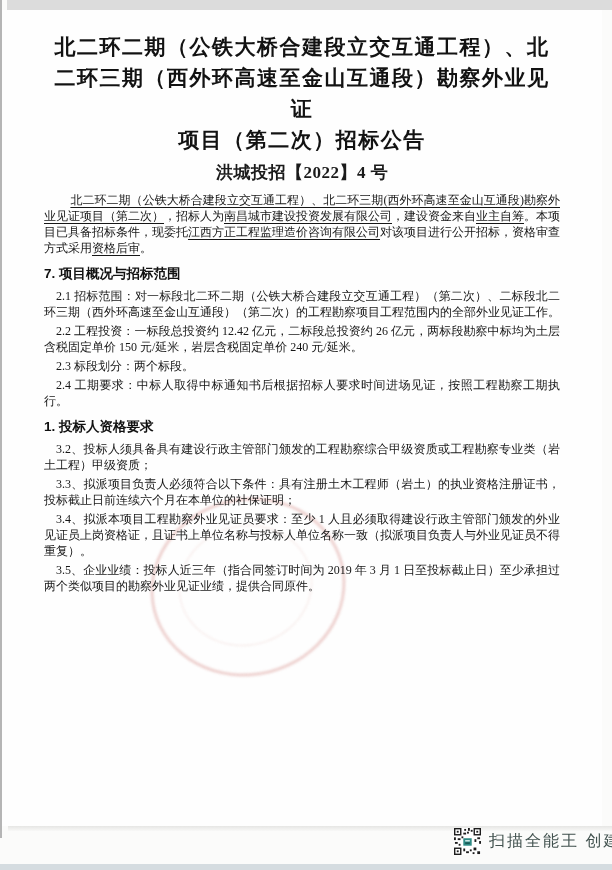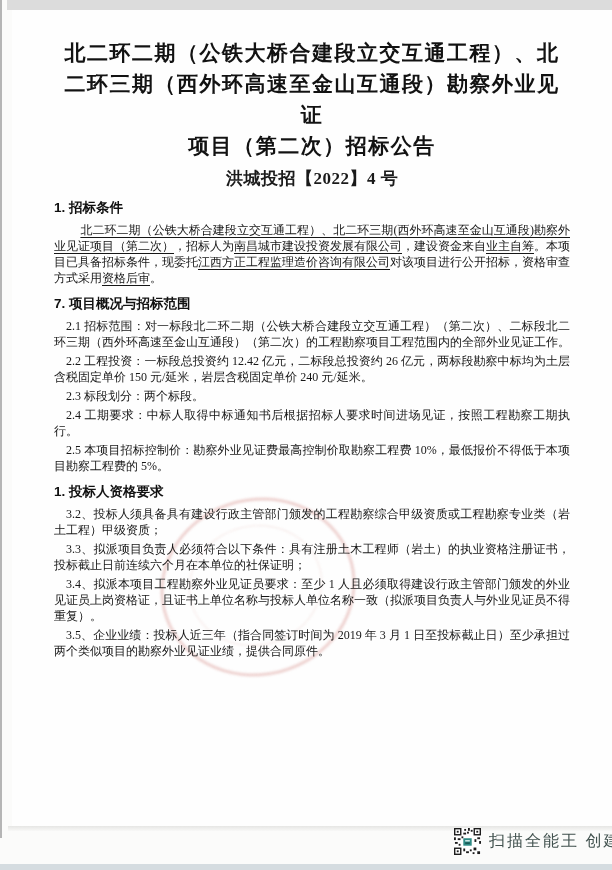"北二环二期（公铁大桥合建段立交互通工程）、北" .page { left: 12px -> 2px; padding: 28px 42px 0 42px -> 22px 42px 0 42px }
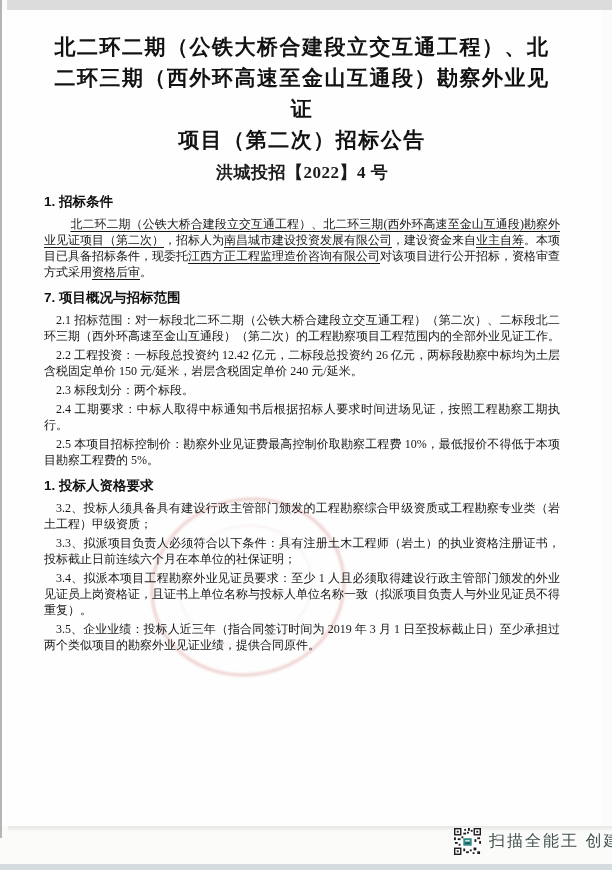"1. 招标条件" div.h { html: <div>1. 招标条件</div> -> none }
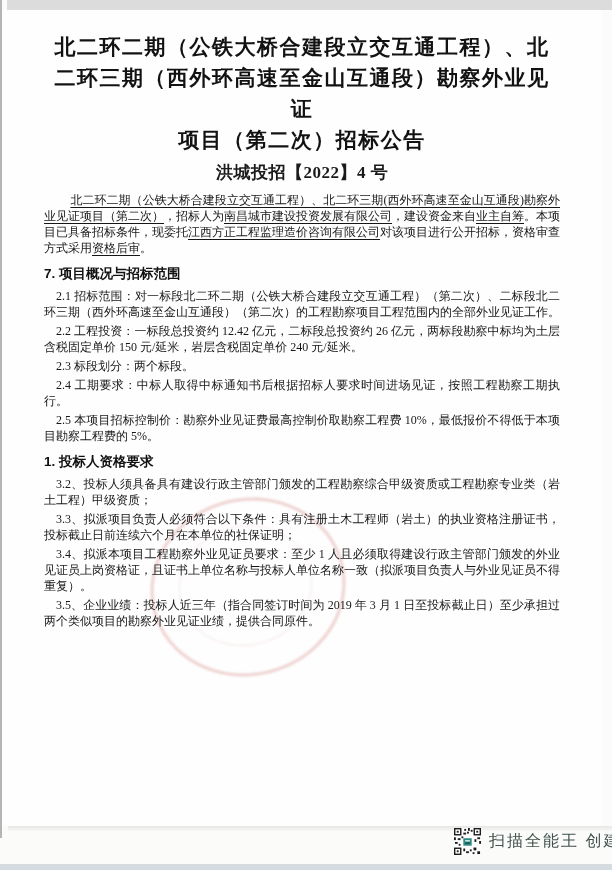"2.5 本项目招标控制价：勘察外业见证费最高控制价取勘察工程费" p.body-p { html: <p>2.5 本项目招标控制价：勘察外业见证费最高控制价取勘察工程费 10%，最低报价不得低于本项目勘察工程费的 5%。</p> -> none }
